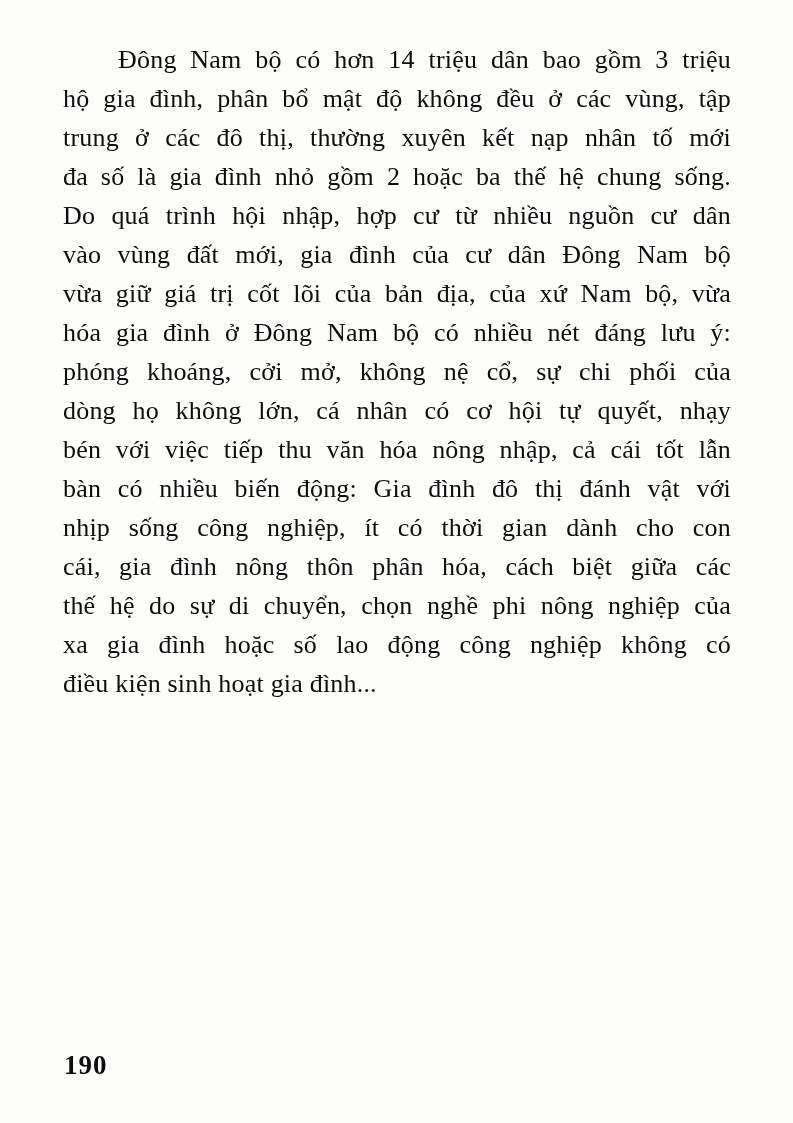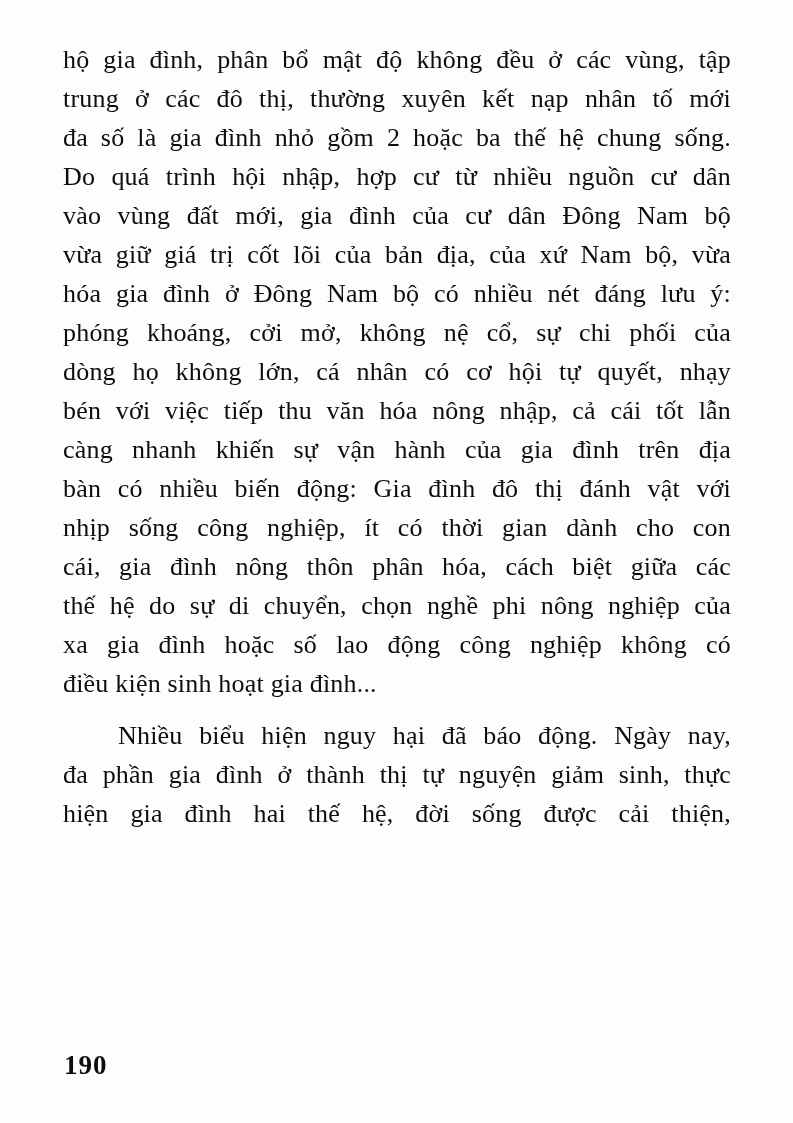"Đông Nam bộ có hơn" div.tline { html: none -> <div>Đông Nam bộ có hơn 14 triệu dân bao gồm 3 triệu</div> }
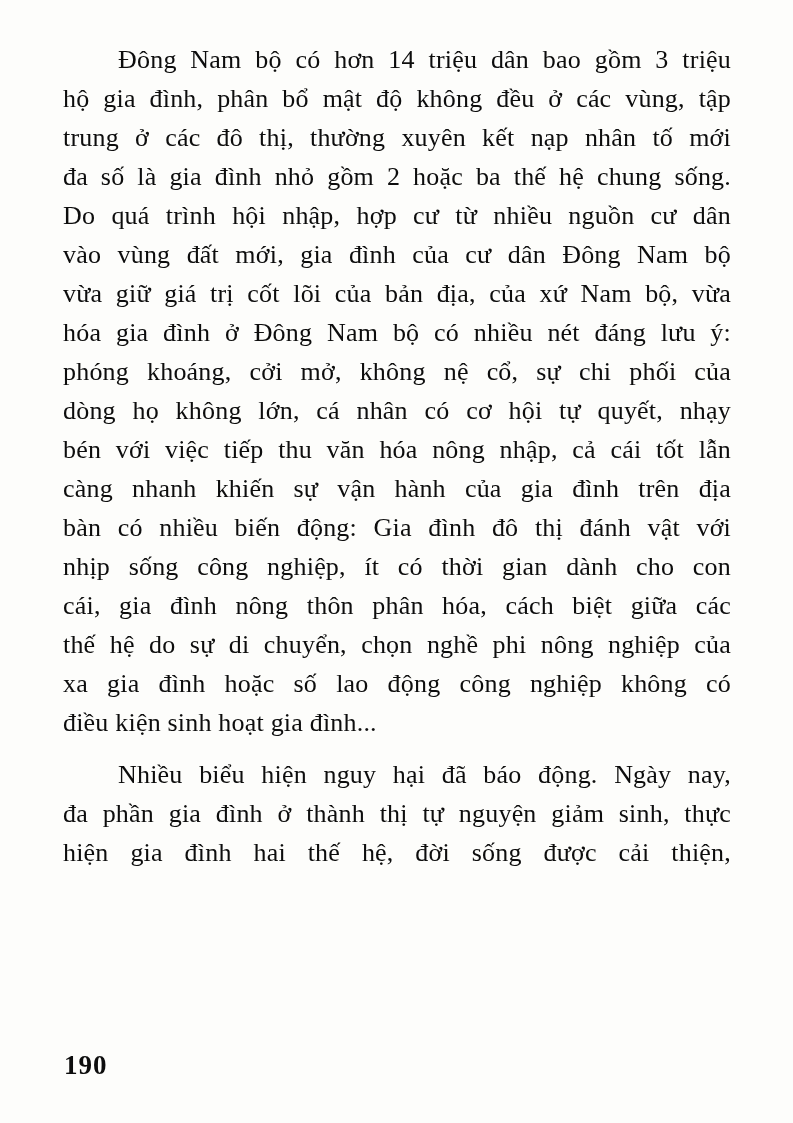"càng nhanh khiến sự vận" div.tline { html: <div>càng nhanh khiến sự vận hành của gia đình trên địa</div> -> none }
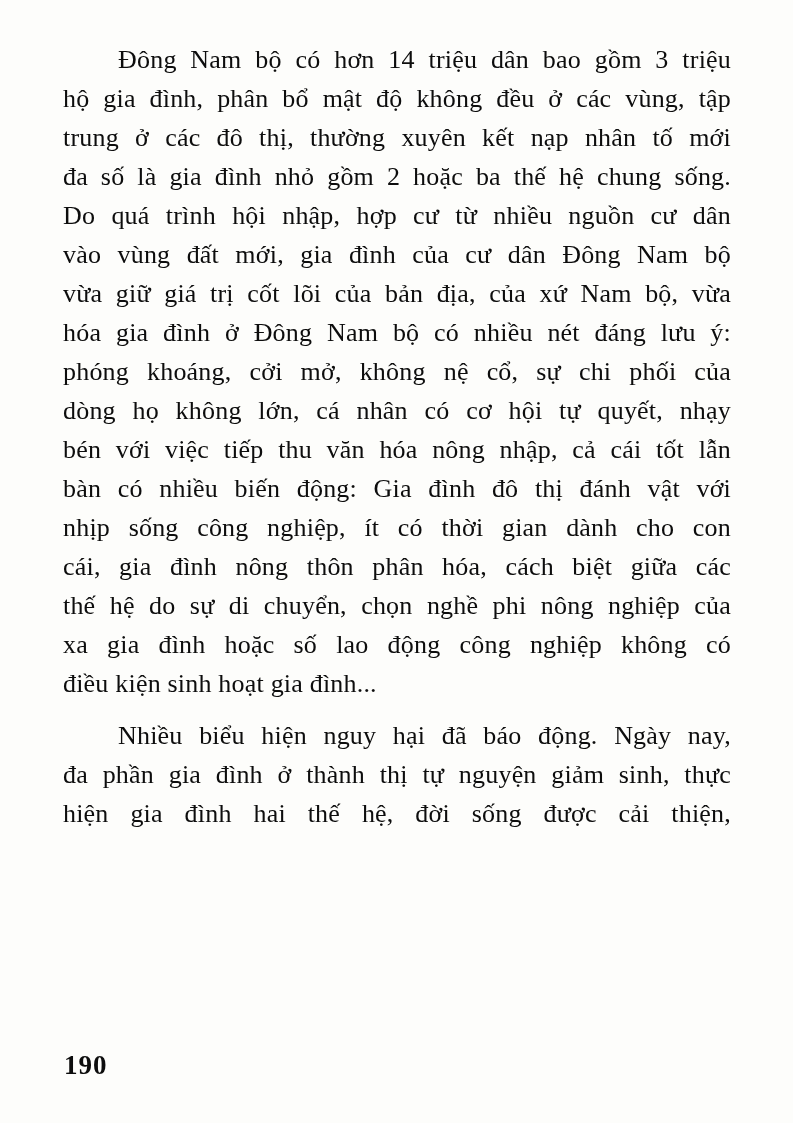"Nhiều biểu hiện nguy hại" div.paragraph { html: <div> <div>Nhiều biểu hiện nguy hại đã báo động. Ngày nay,</div> <div>đa phần gia đình ở thành thị tự nguyện giảm sinh, thực</div> <div>hiện gia đình hai thế hệ, đời sống được cải thiện,</div> </div> -> none }
